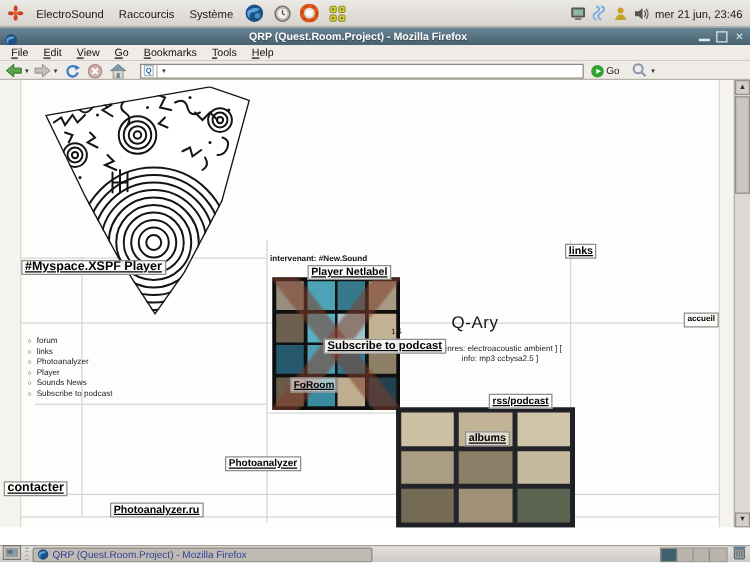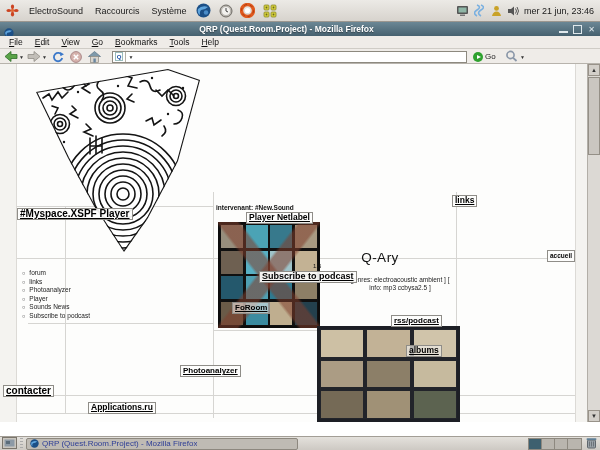"albums" span.boxlink { left: 406px -> 372px }
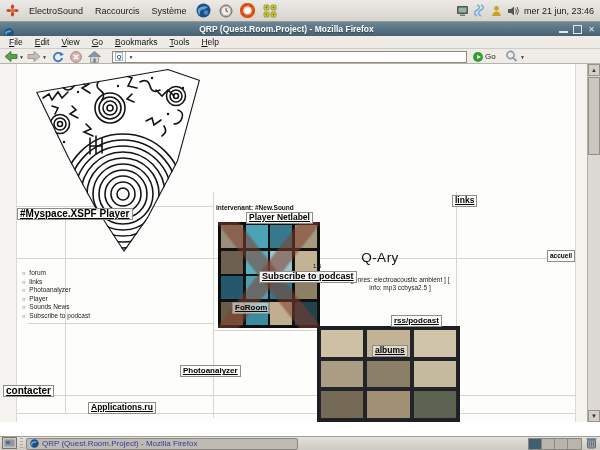"Applications.ru" span.boxlink { text: Applications.ru -> Photoanalyzer.ru }
